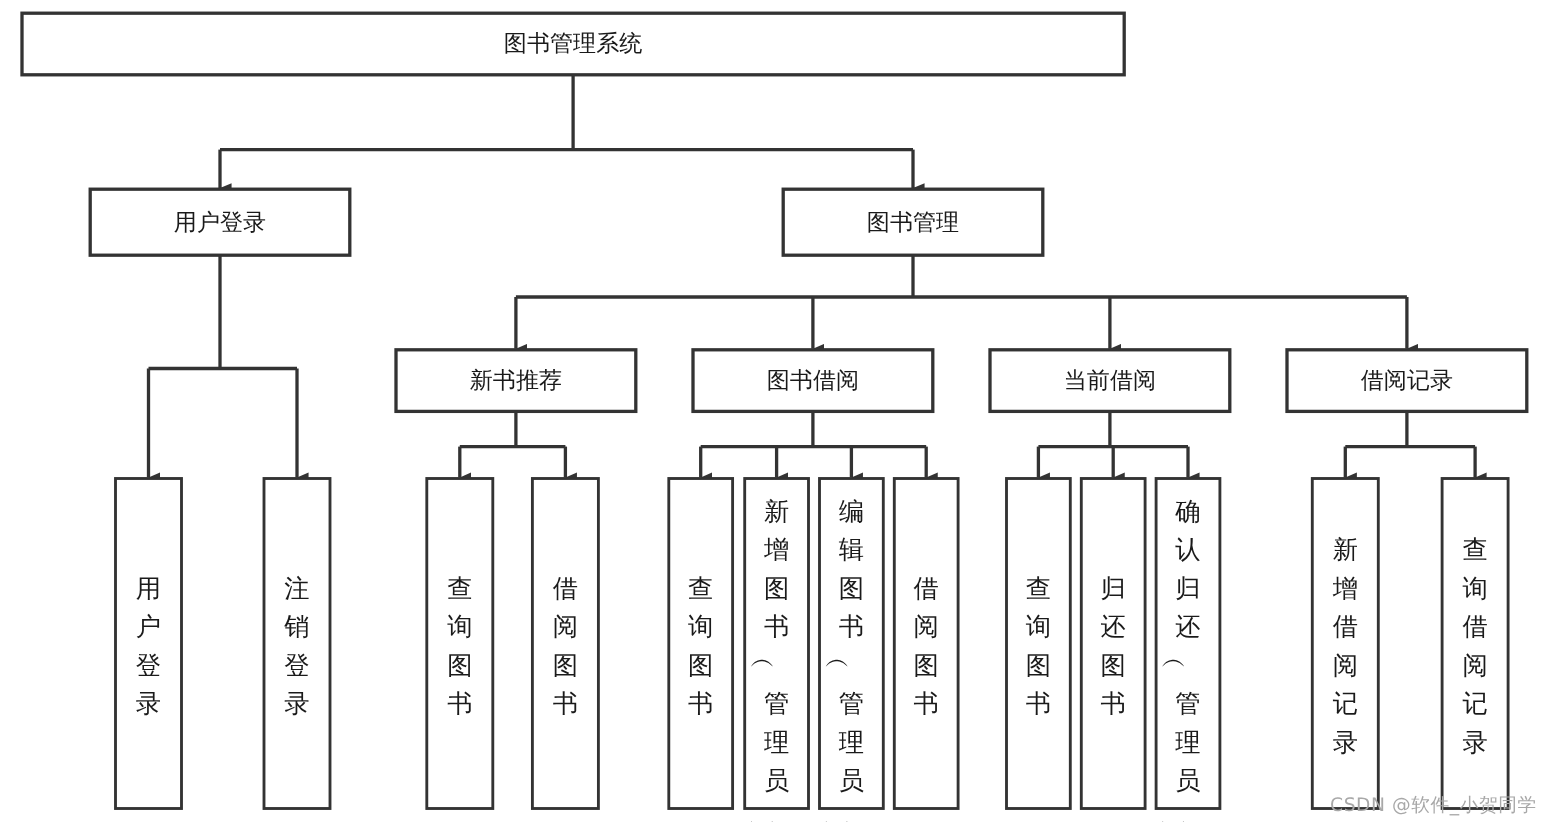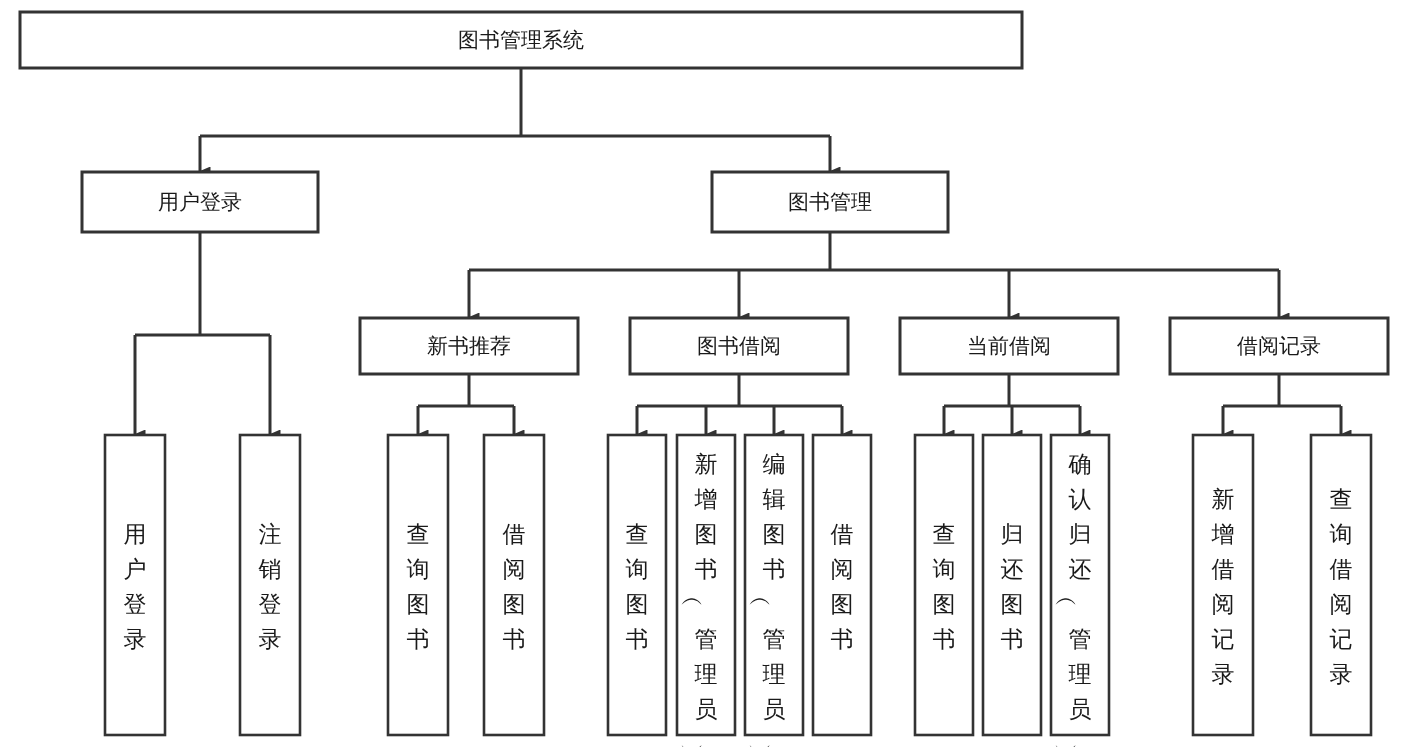"CSDN @软件_小贺同学" div.watermark-text { html: none -> <div>CSDN @软件_小贺同学</div> }
